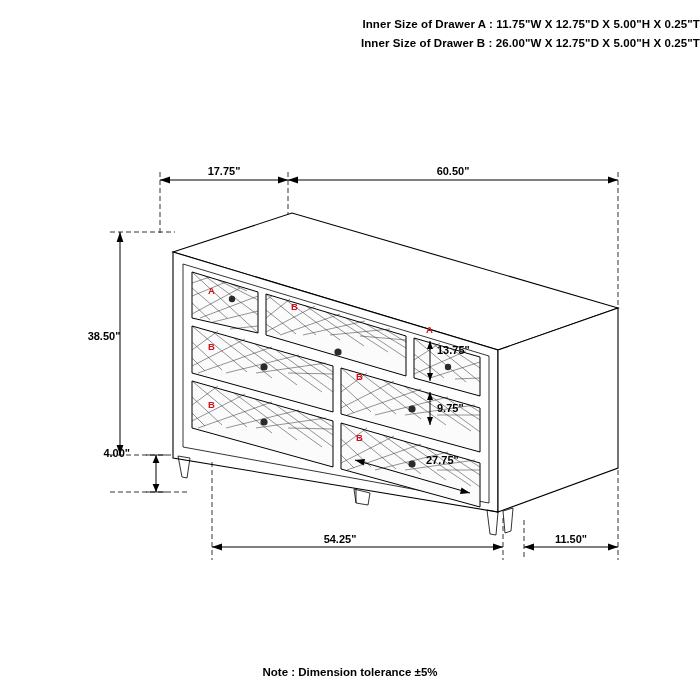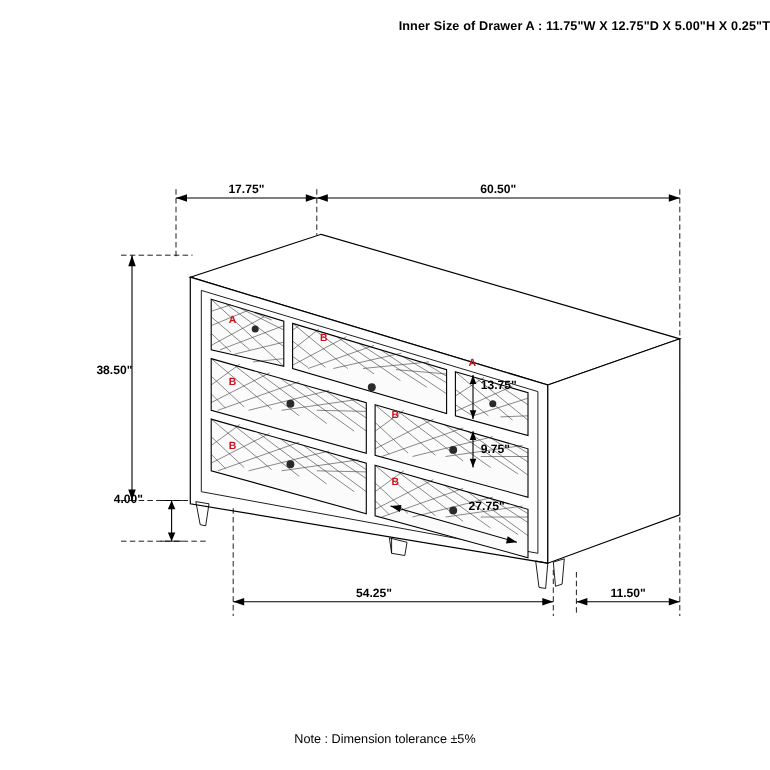"Inner Size of Drawer B" div.hdr { html: none -> <div>Inner Size of Drawer B : 26.00"W X 12.75"D X 5.00"H X 0.25"T</div> }
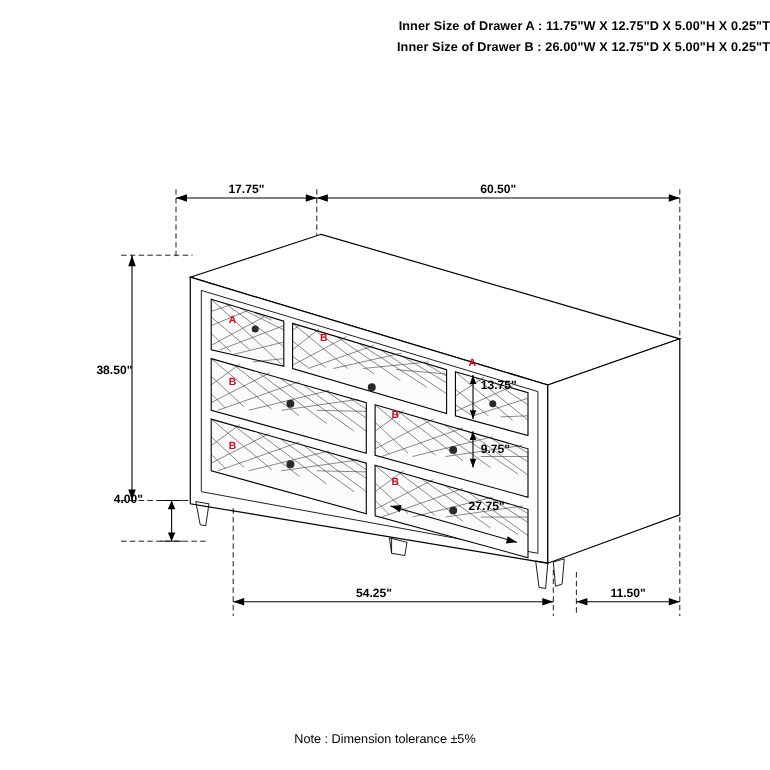"Note : Dimension tolerance ±5%" .note { font-weight: normal -> bold }
